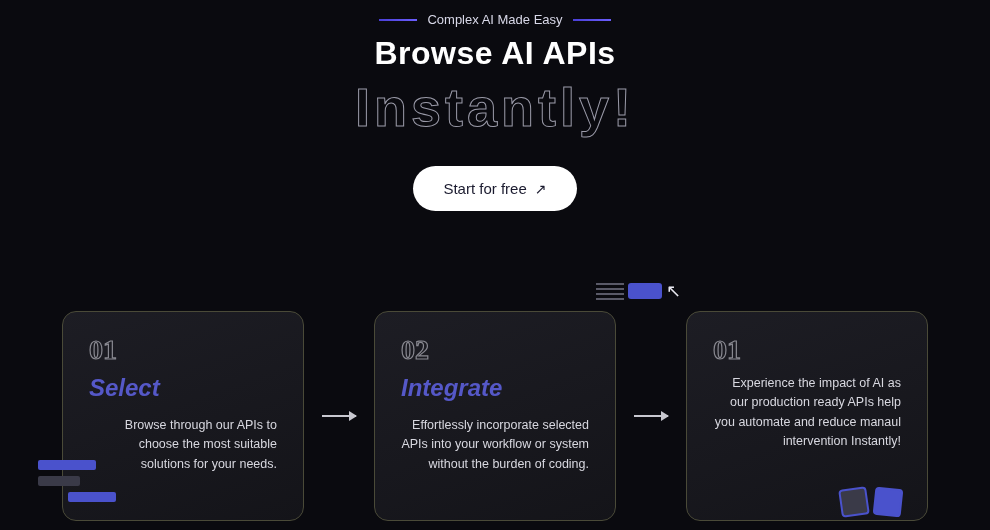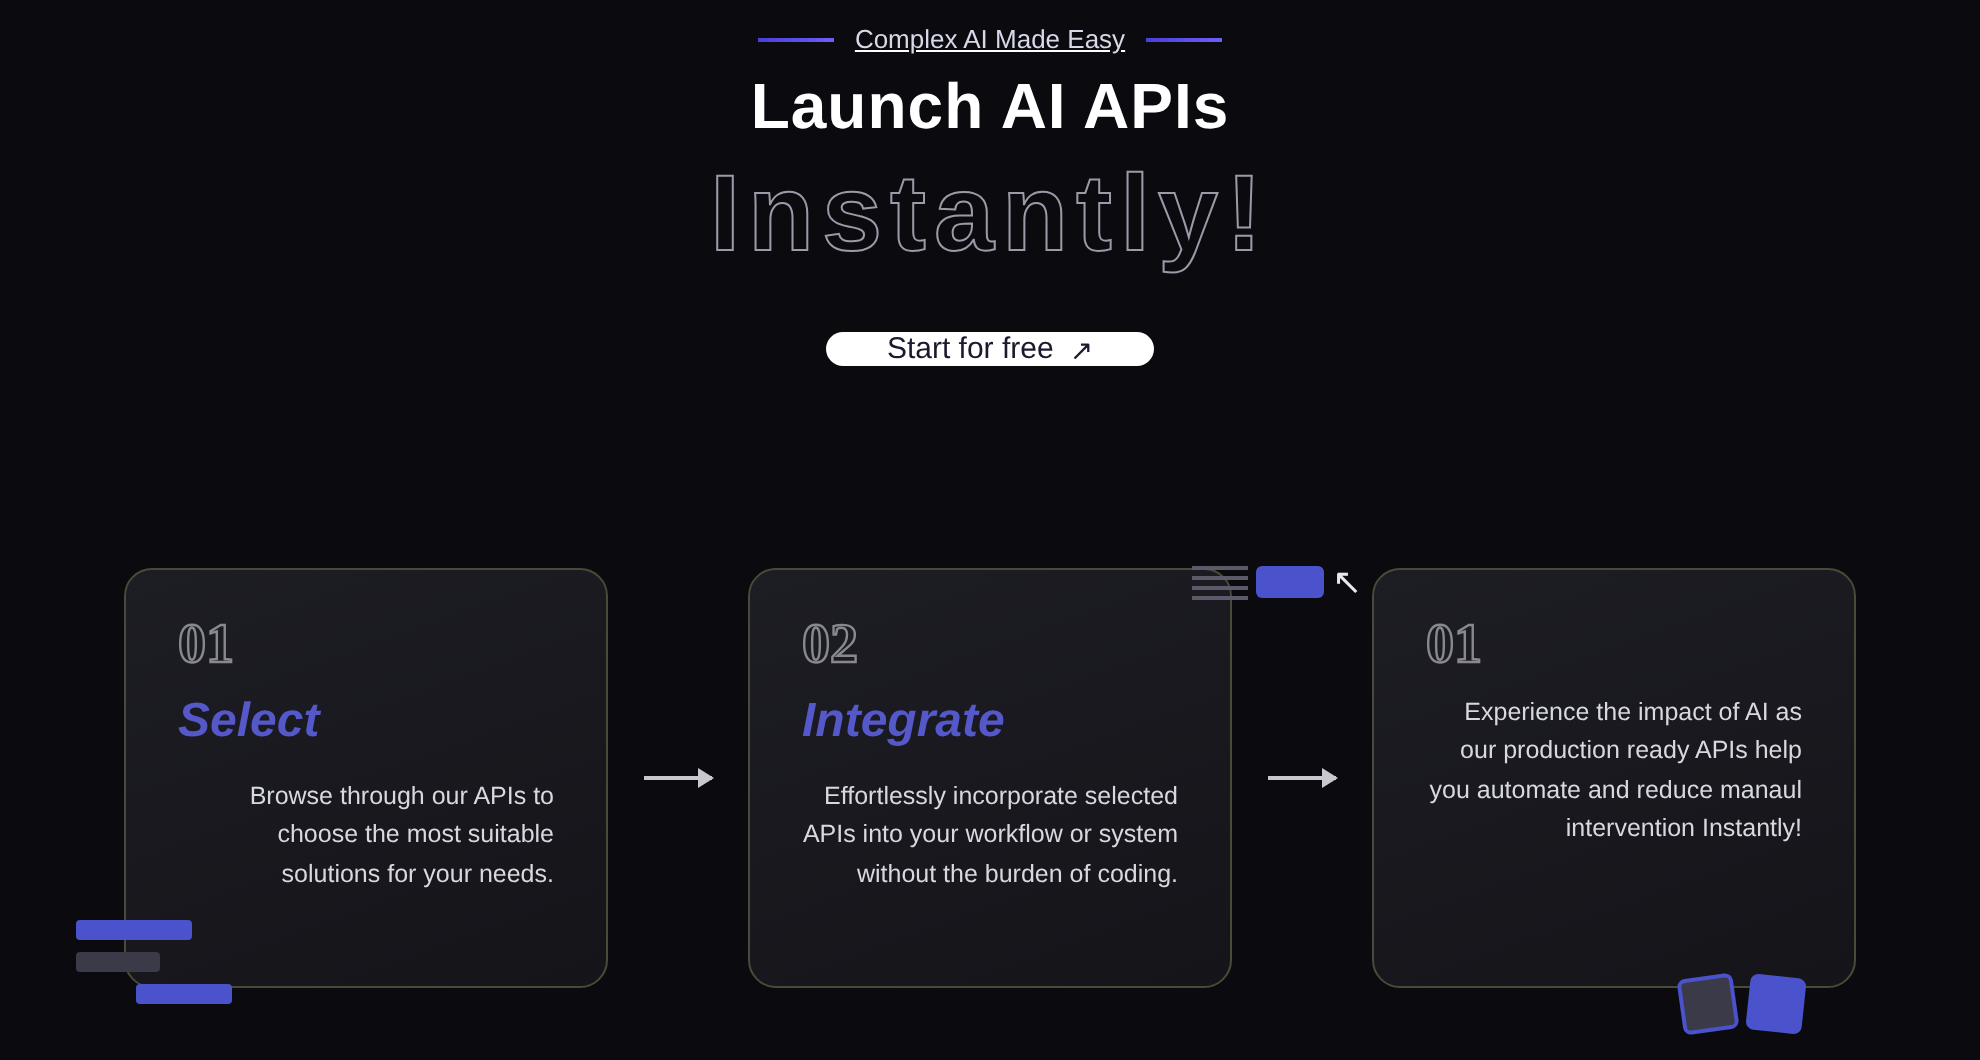"Complex AI Made Easy" .tagline-wrapper { text-decoration: underline -> none }
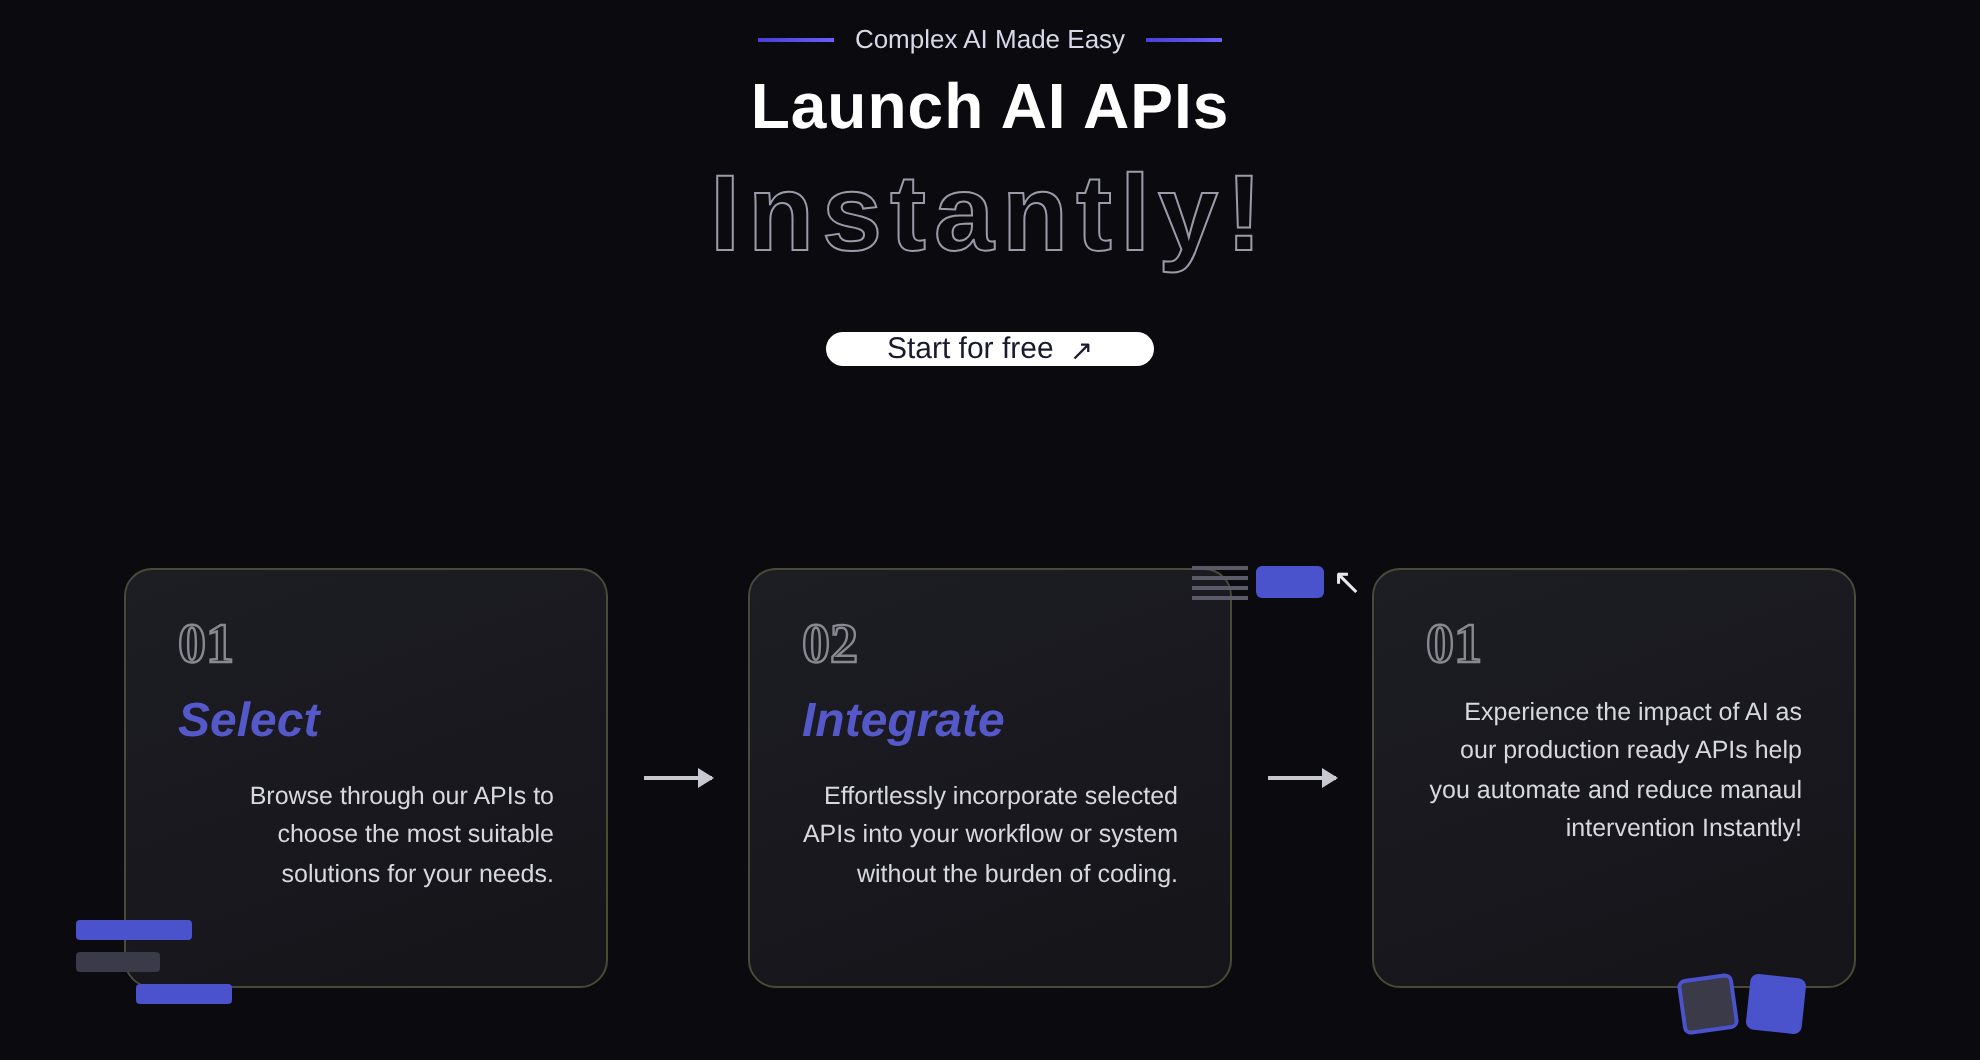"Launch AI APIs" h1.headline { text: Launch -> Browse }
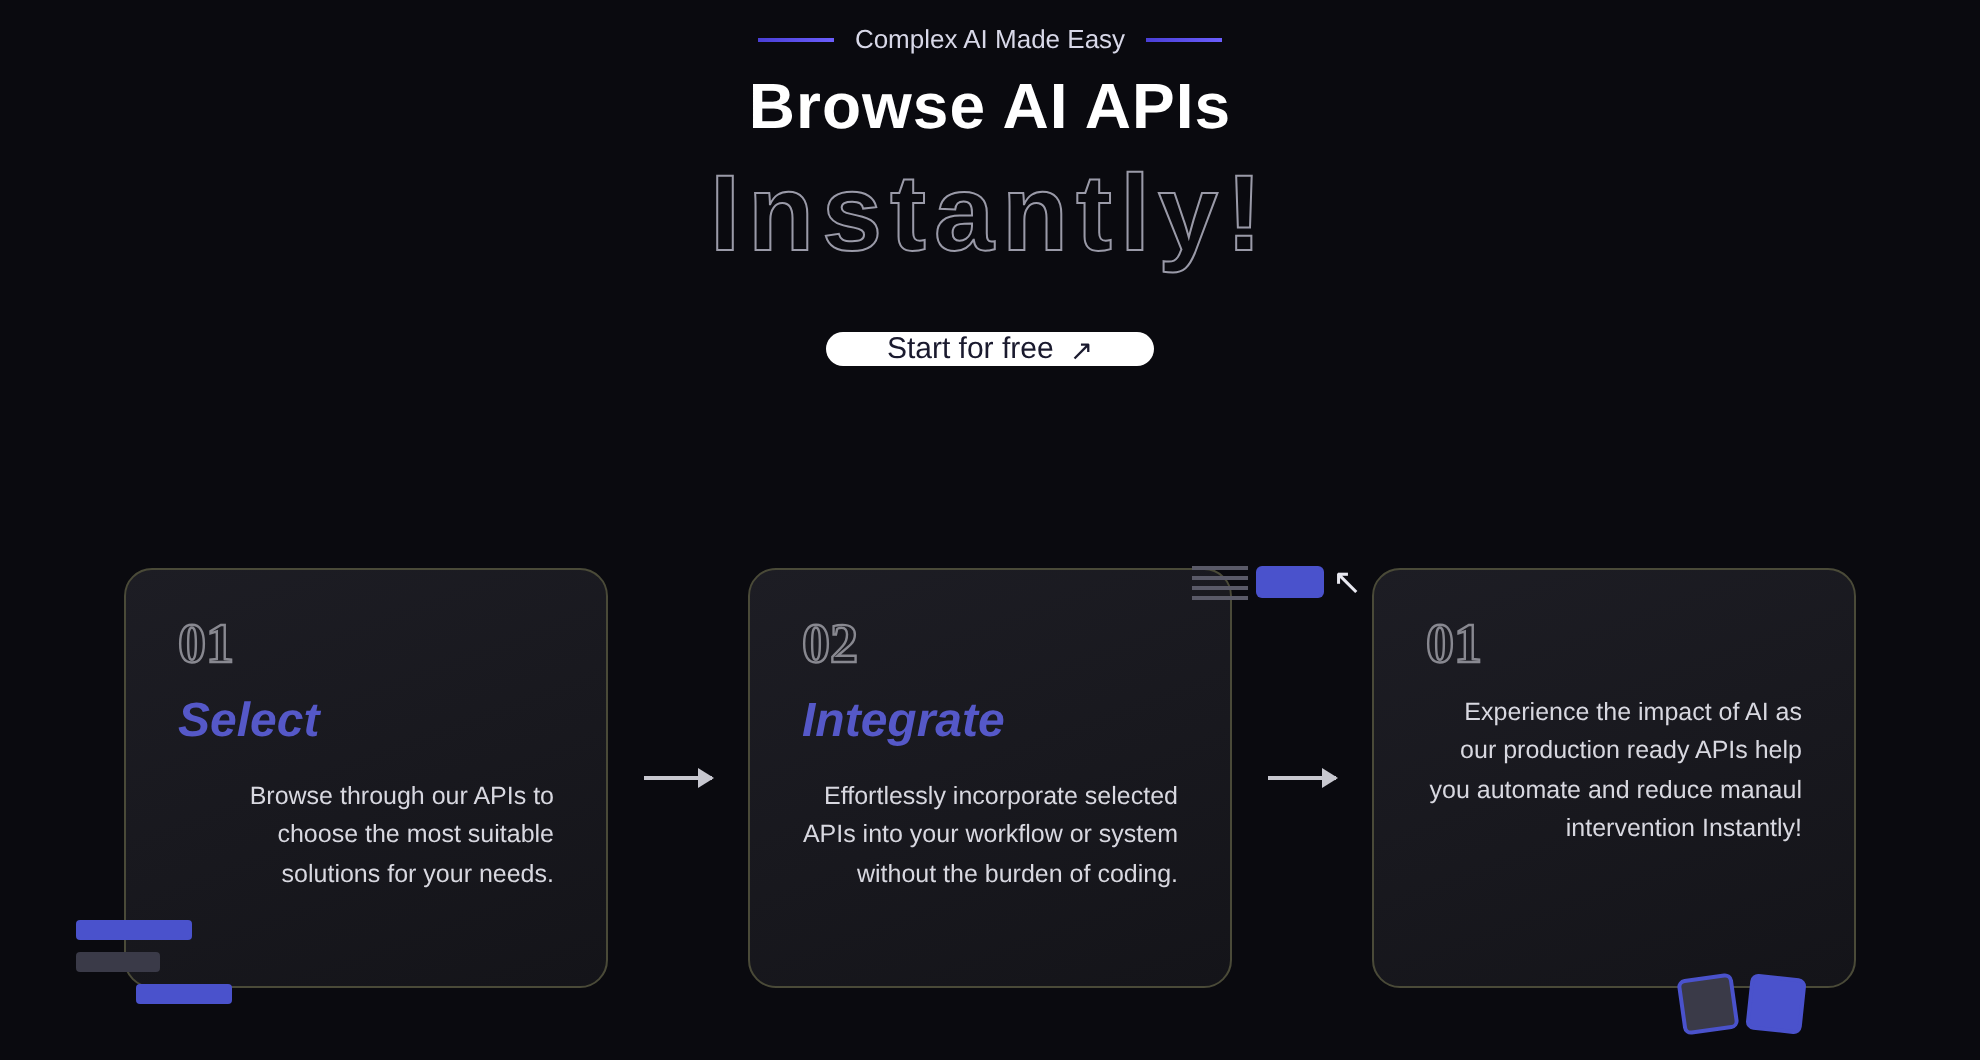"Start for free" .cta-button { padding: 0 30px -> 14px 30px }
